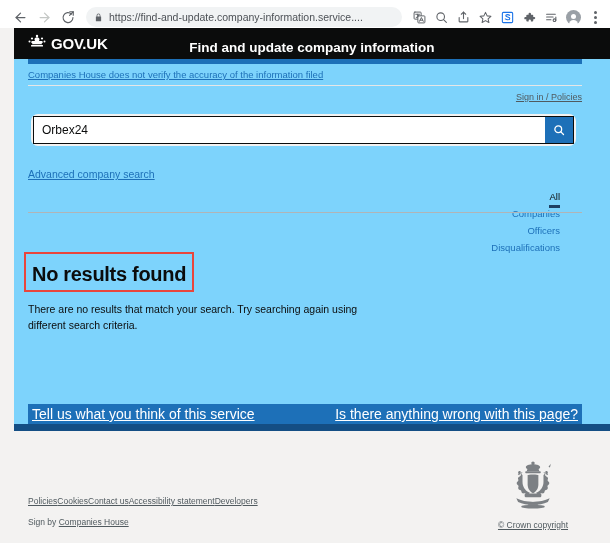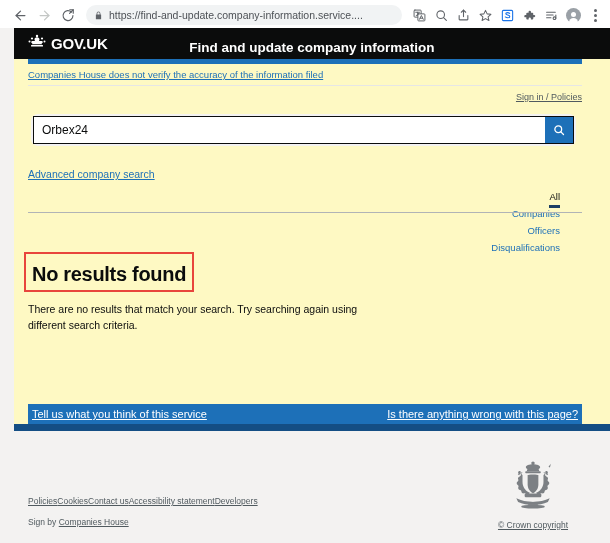"https://find-and-update.company-informat" .browser-bar { border-bottom: 6px solid #4d7c0f -> 2px solid #4d7c0f }
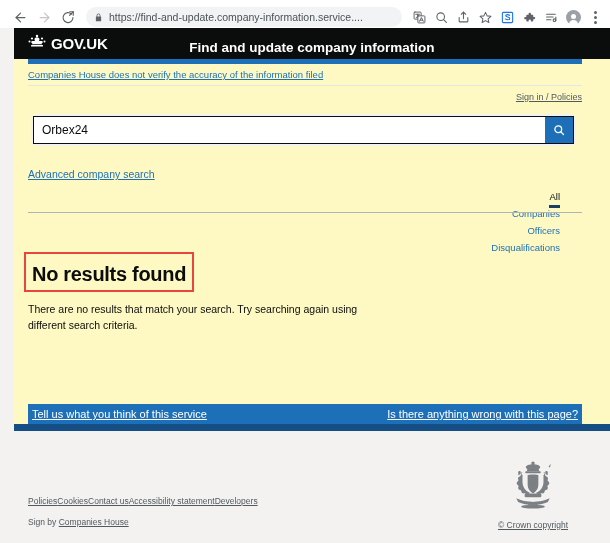"GOV.UK" .page { background: #fef9c3 -> #7dd3fc }
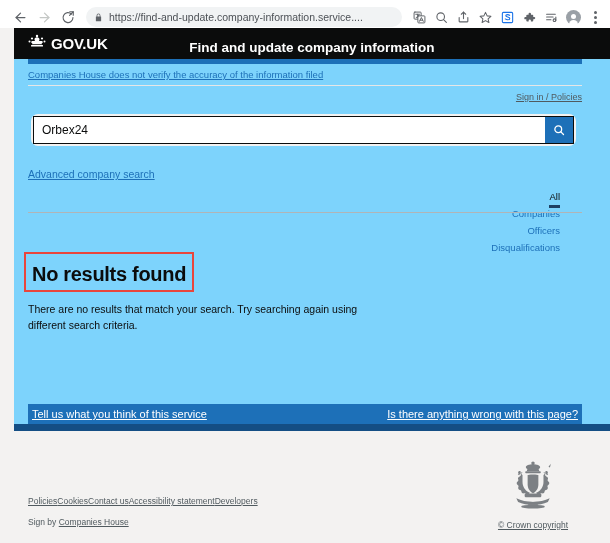"Tell us what you think" .feedback a { font-size: 11px -> 14px }
